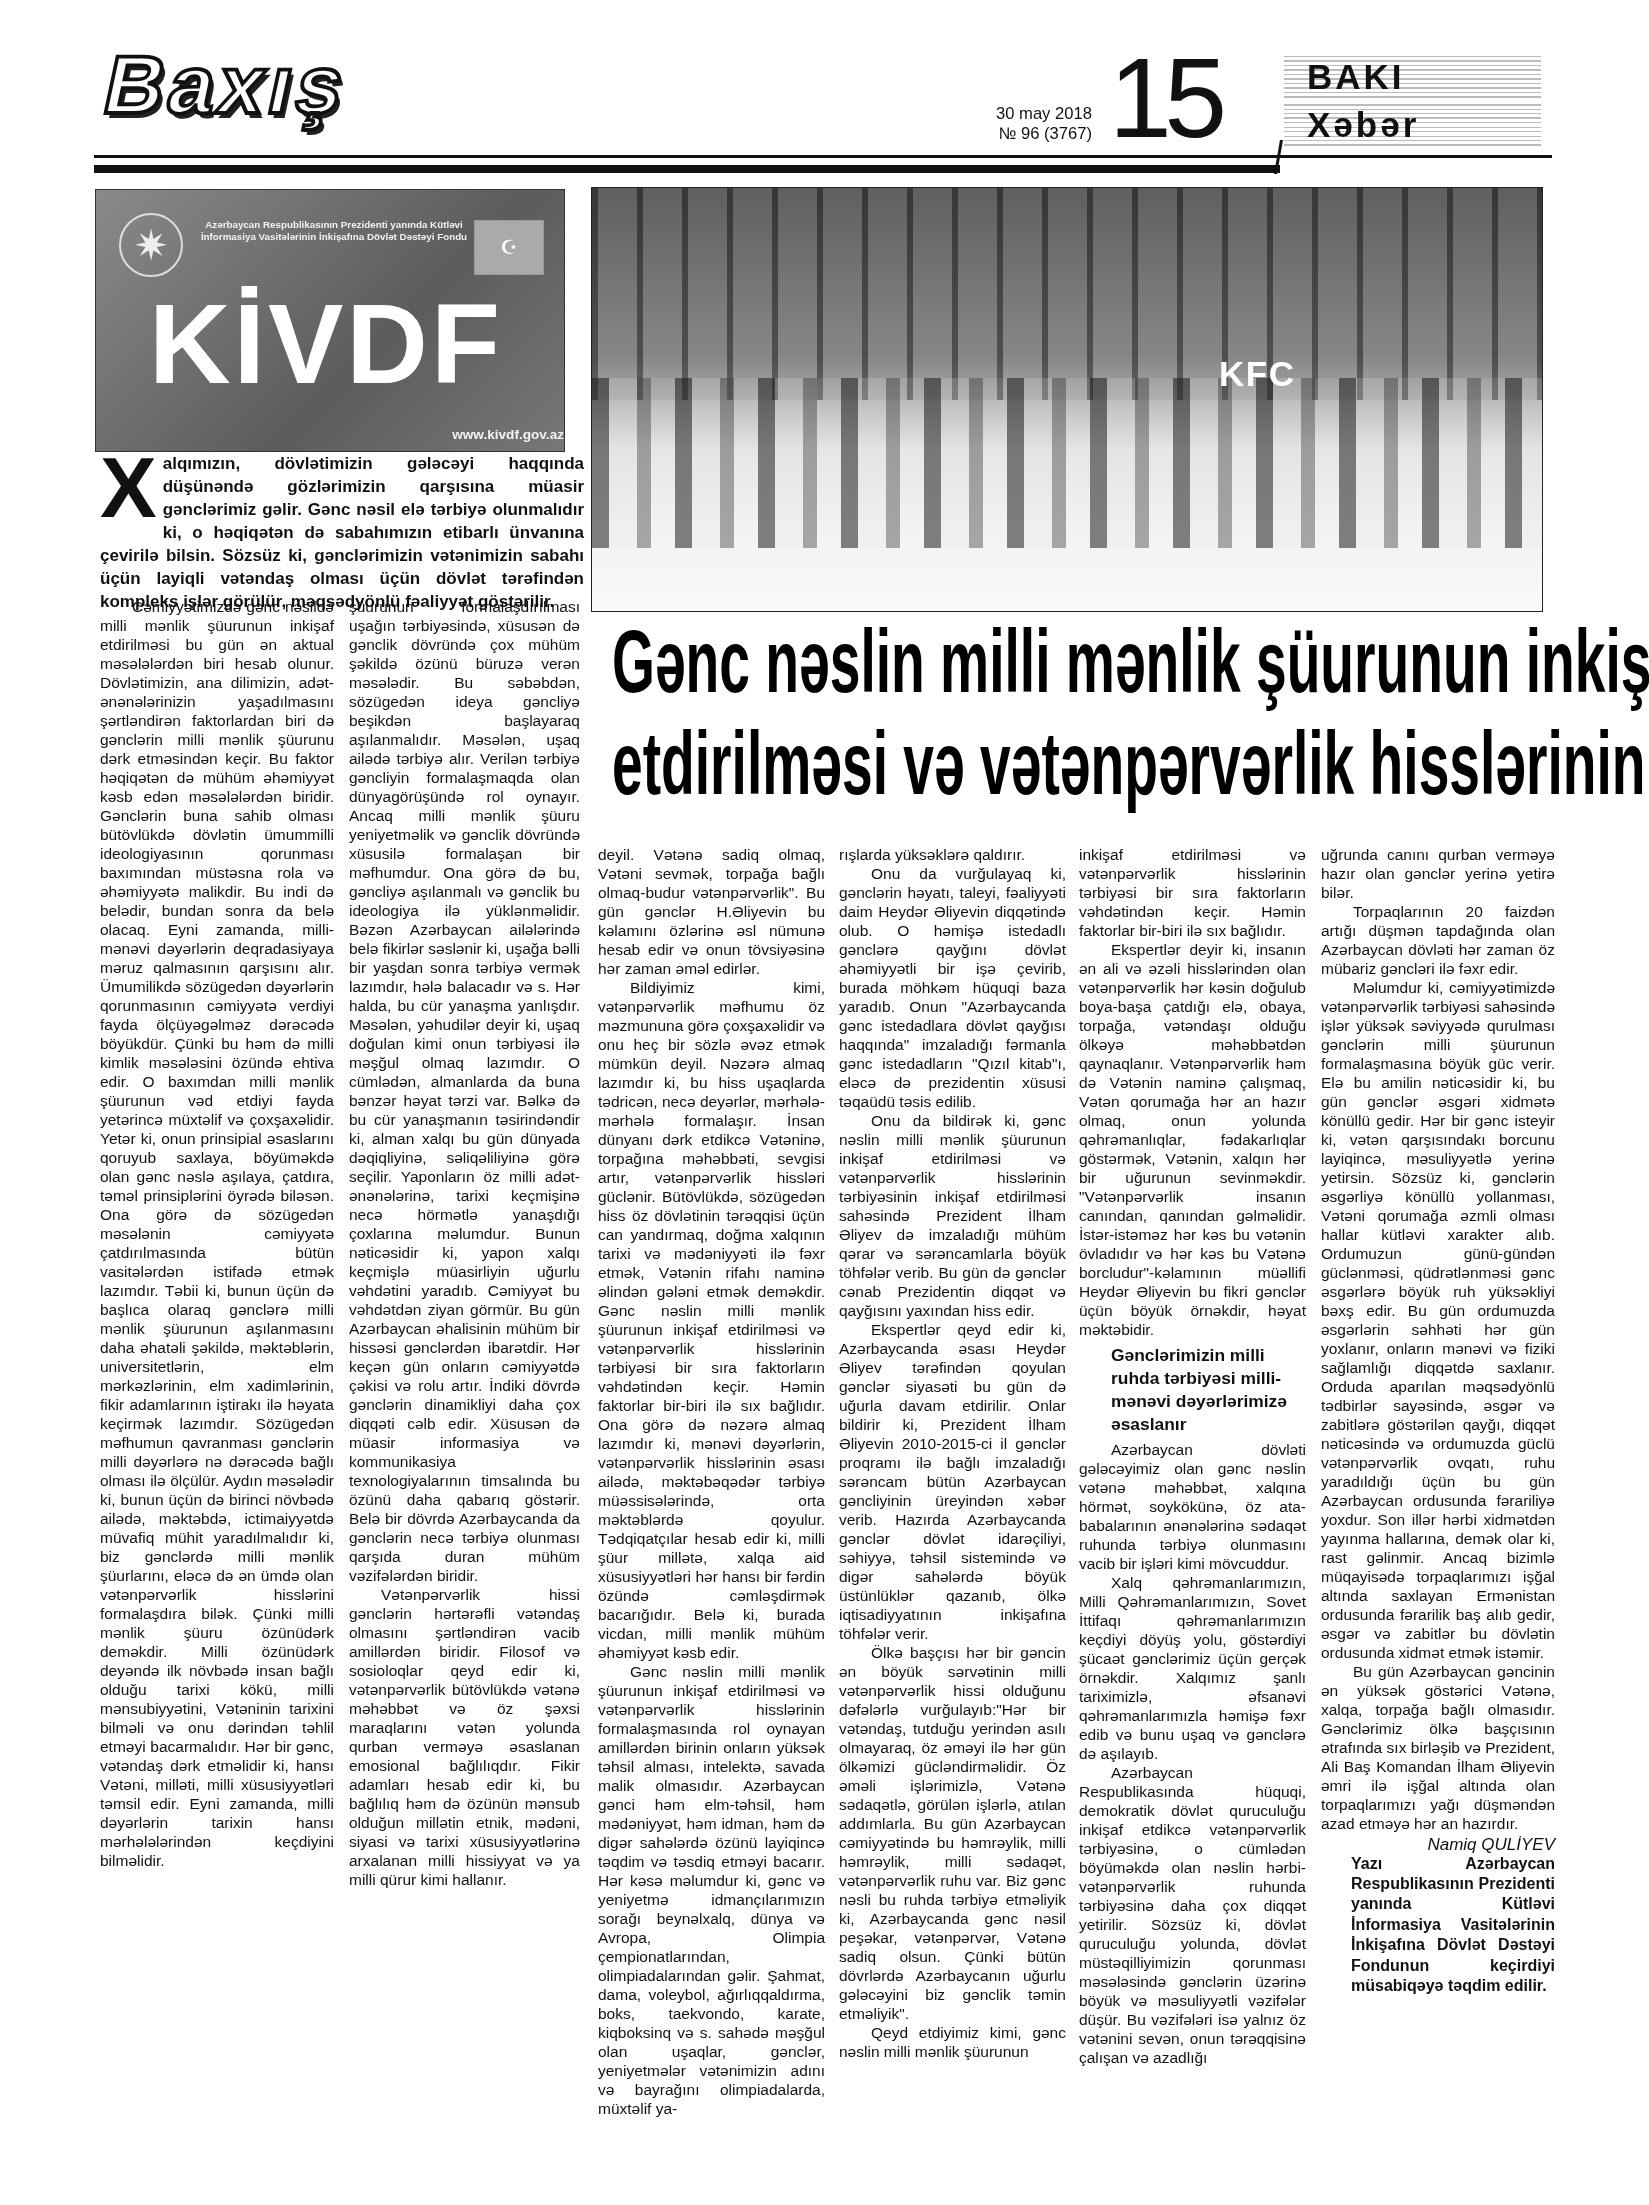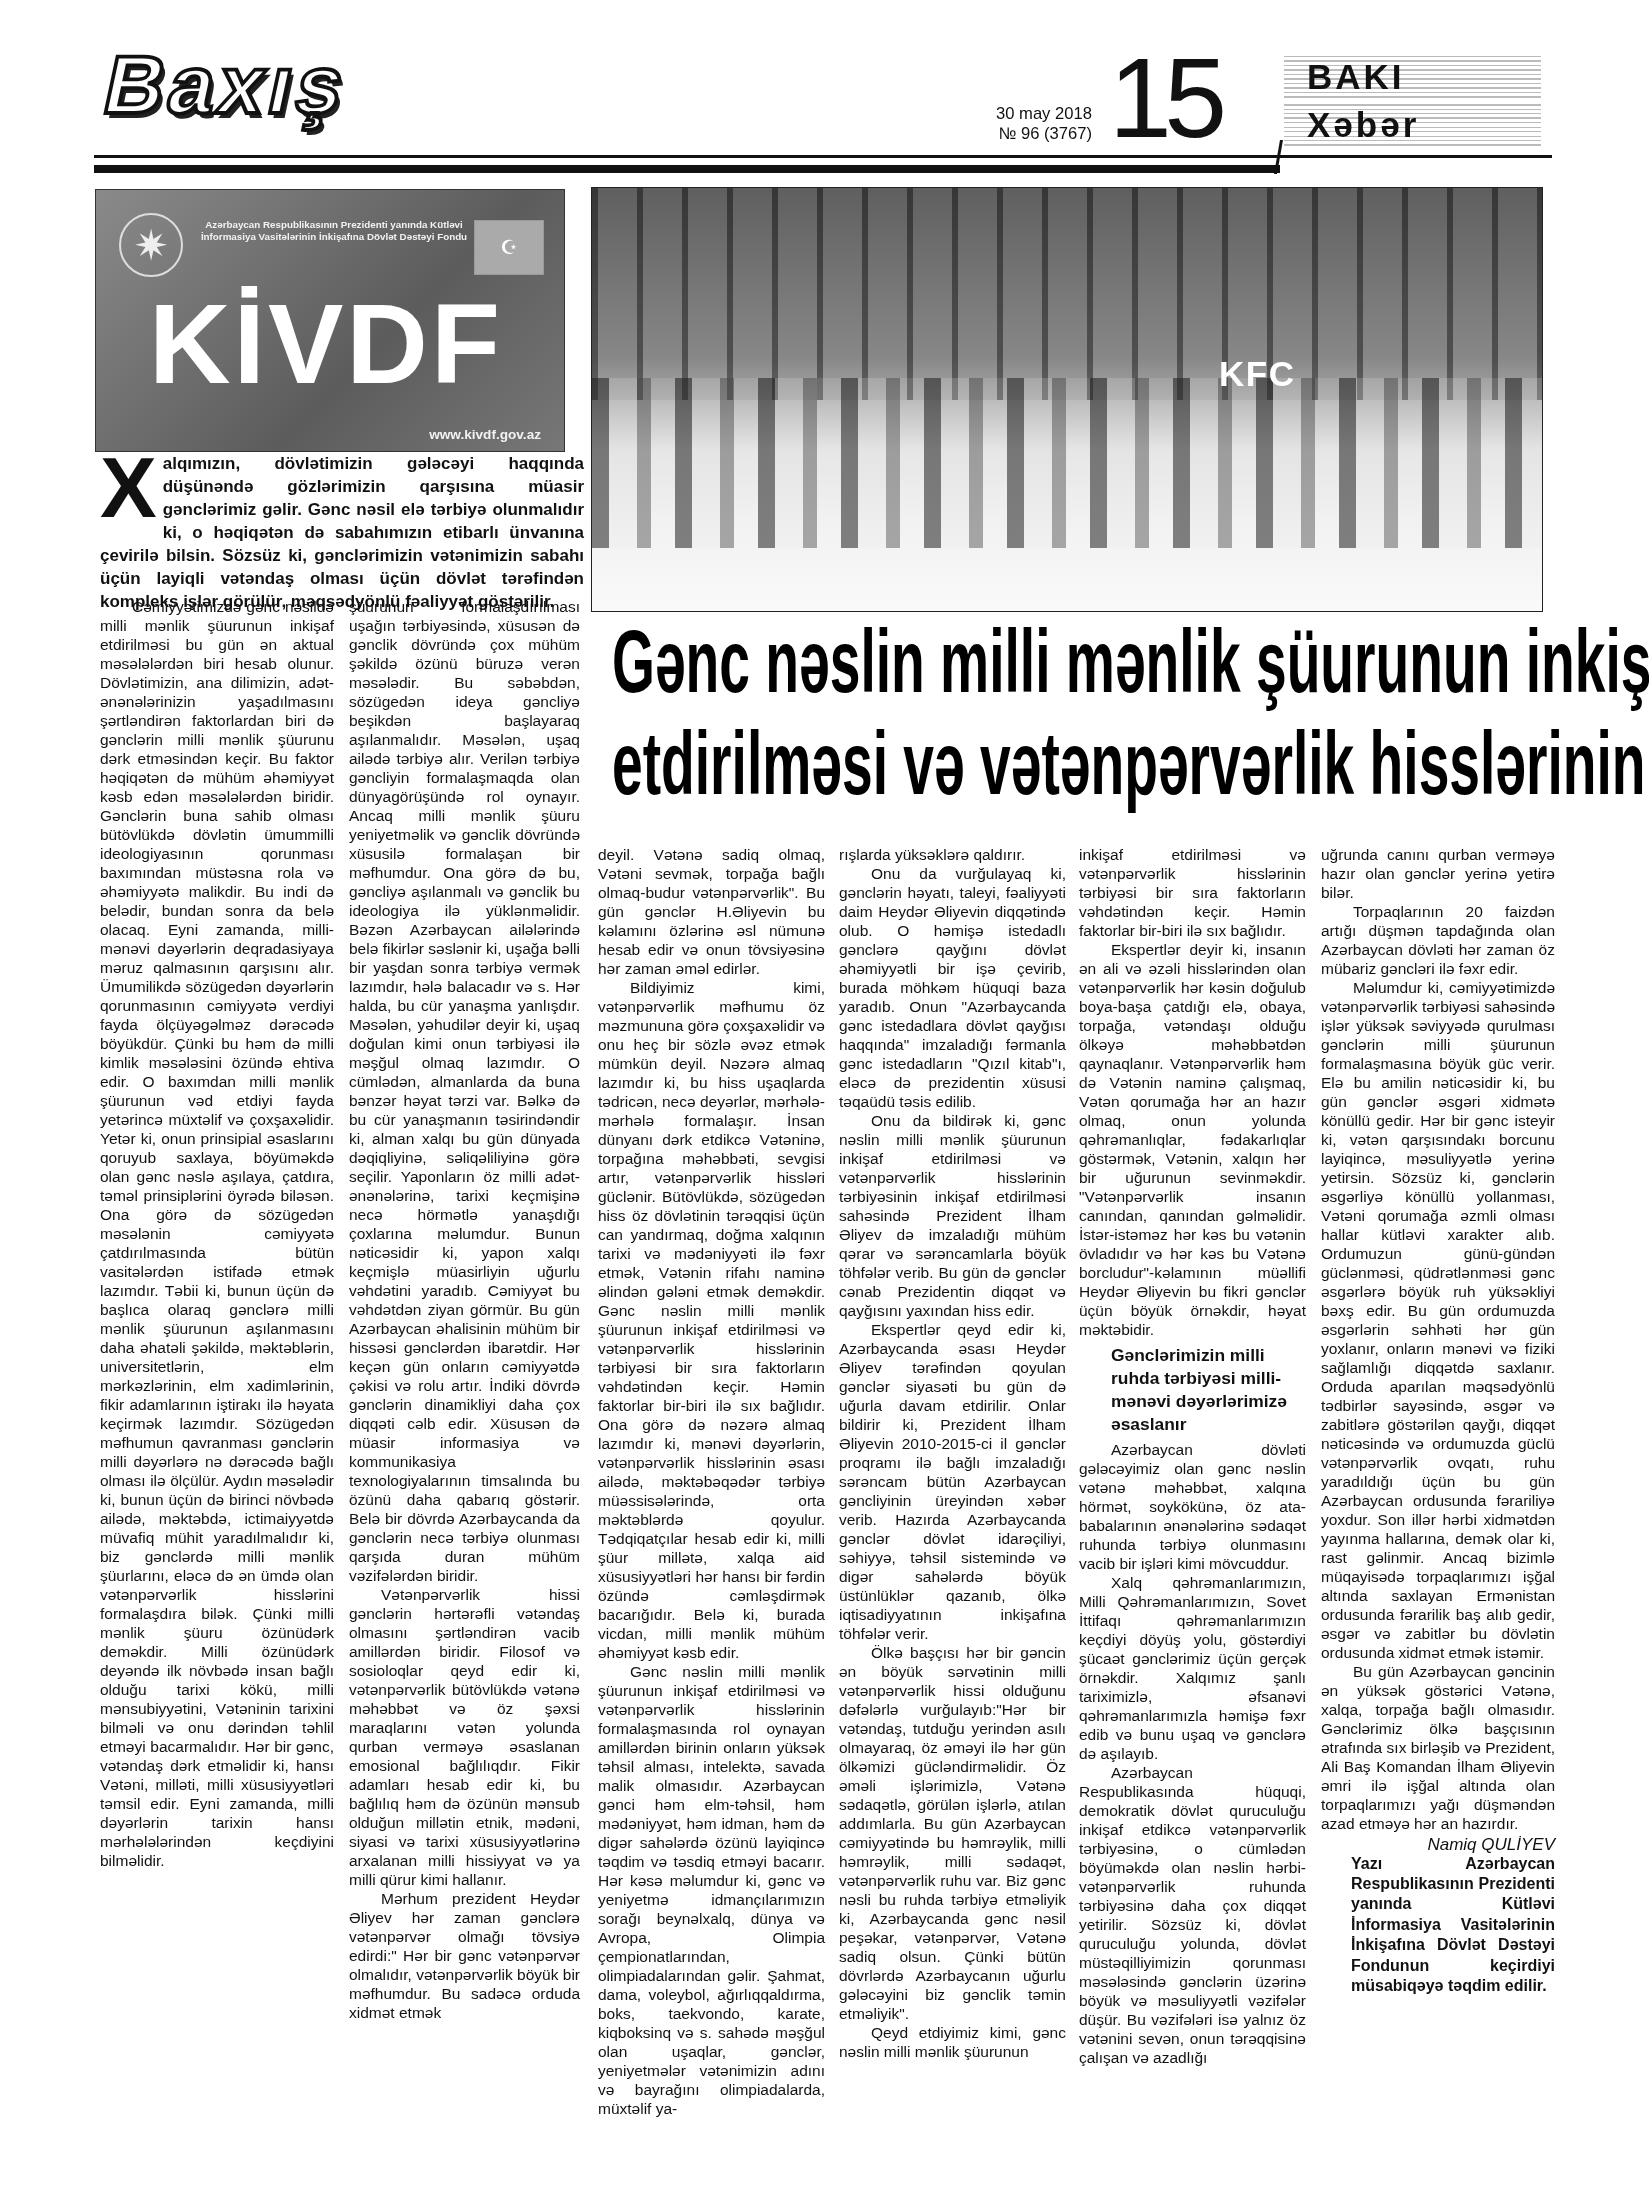"www.kivdf.gov.az" .kivdf-url { right: 23px -> 0 }
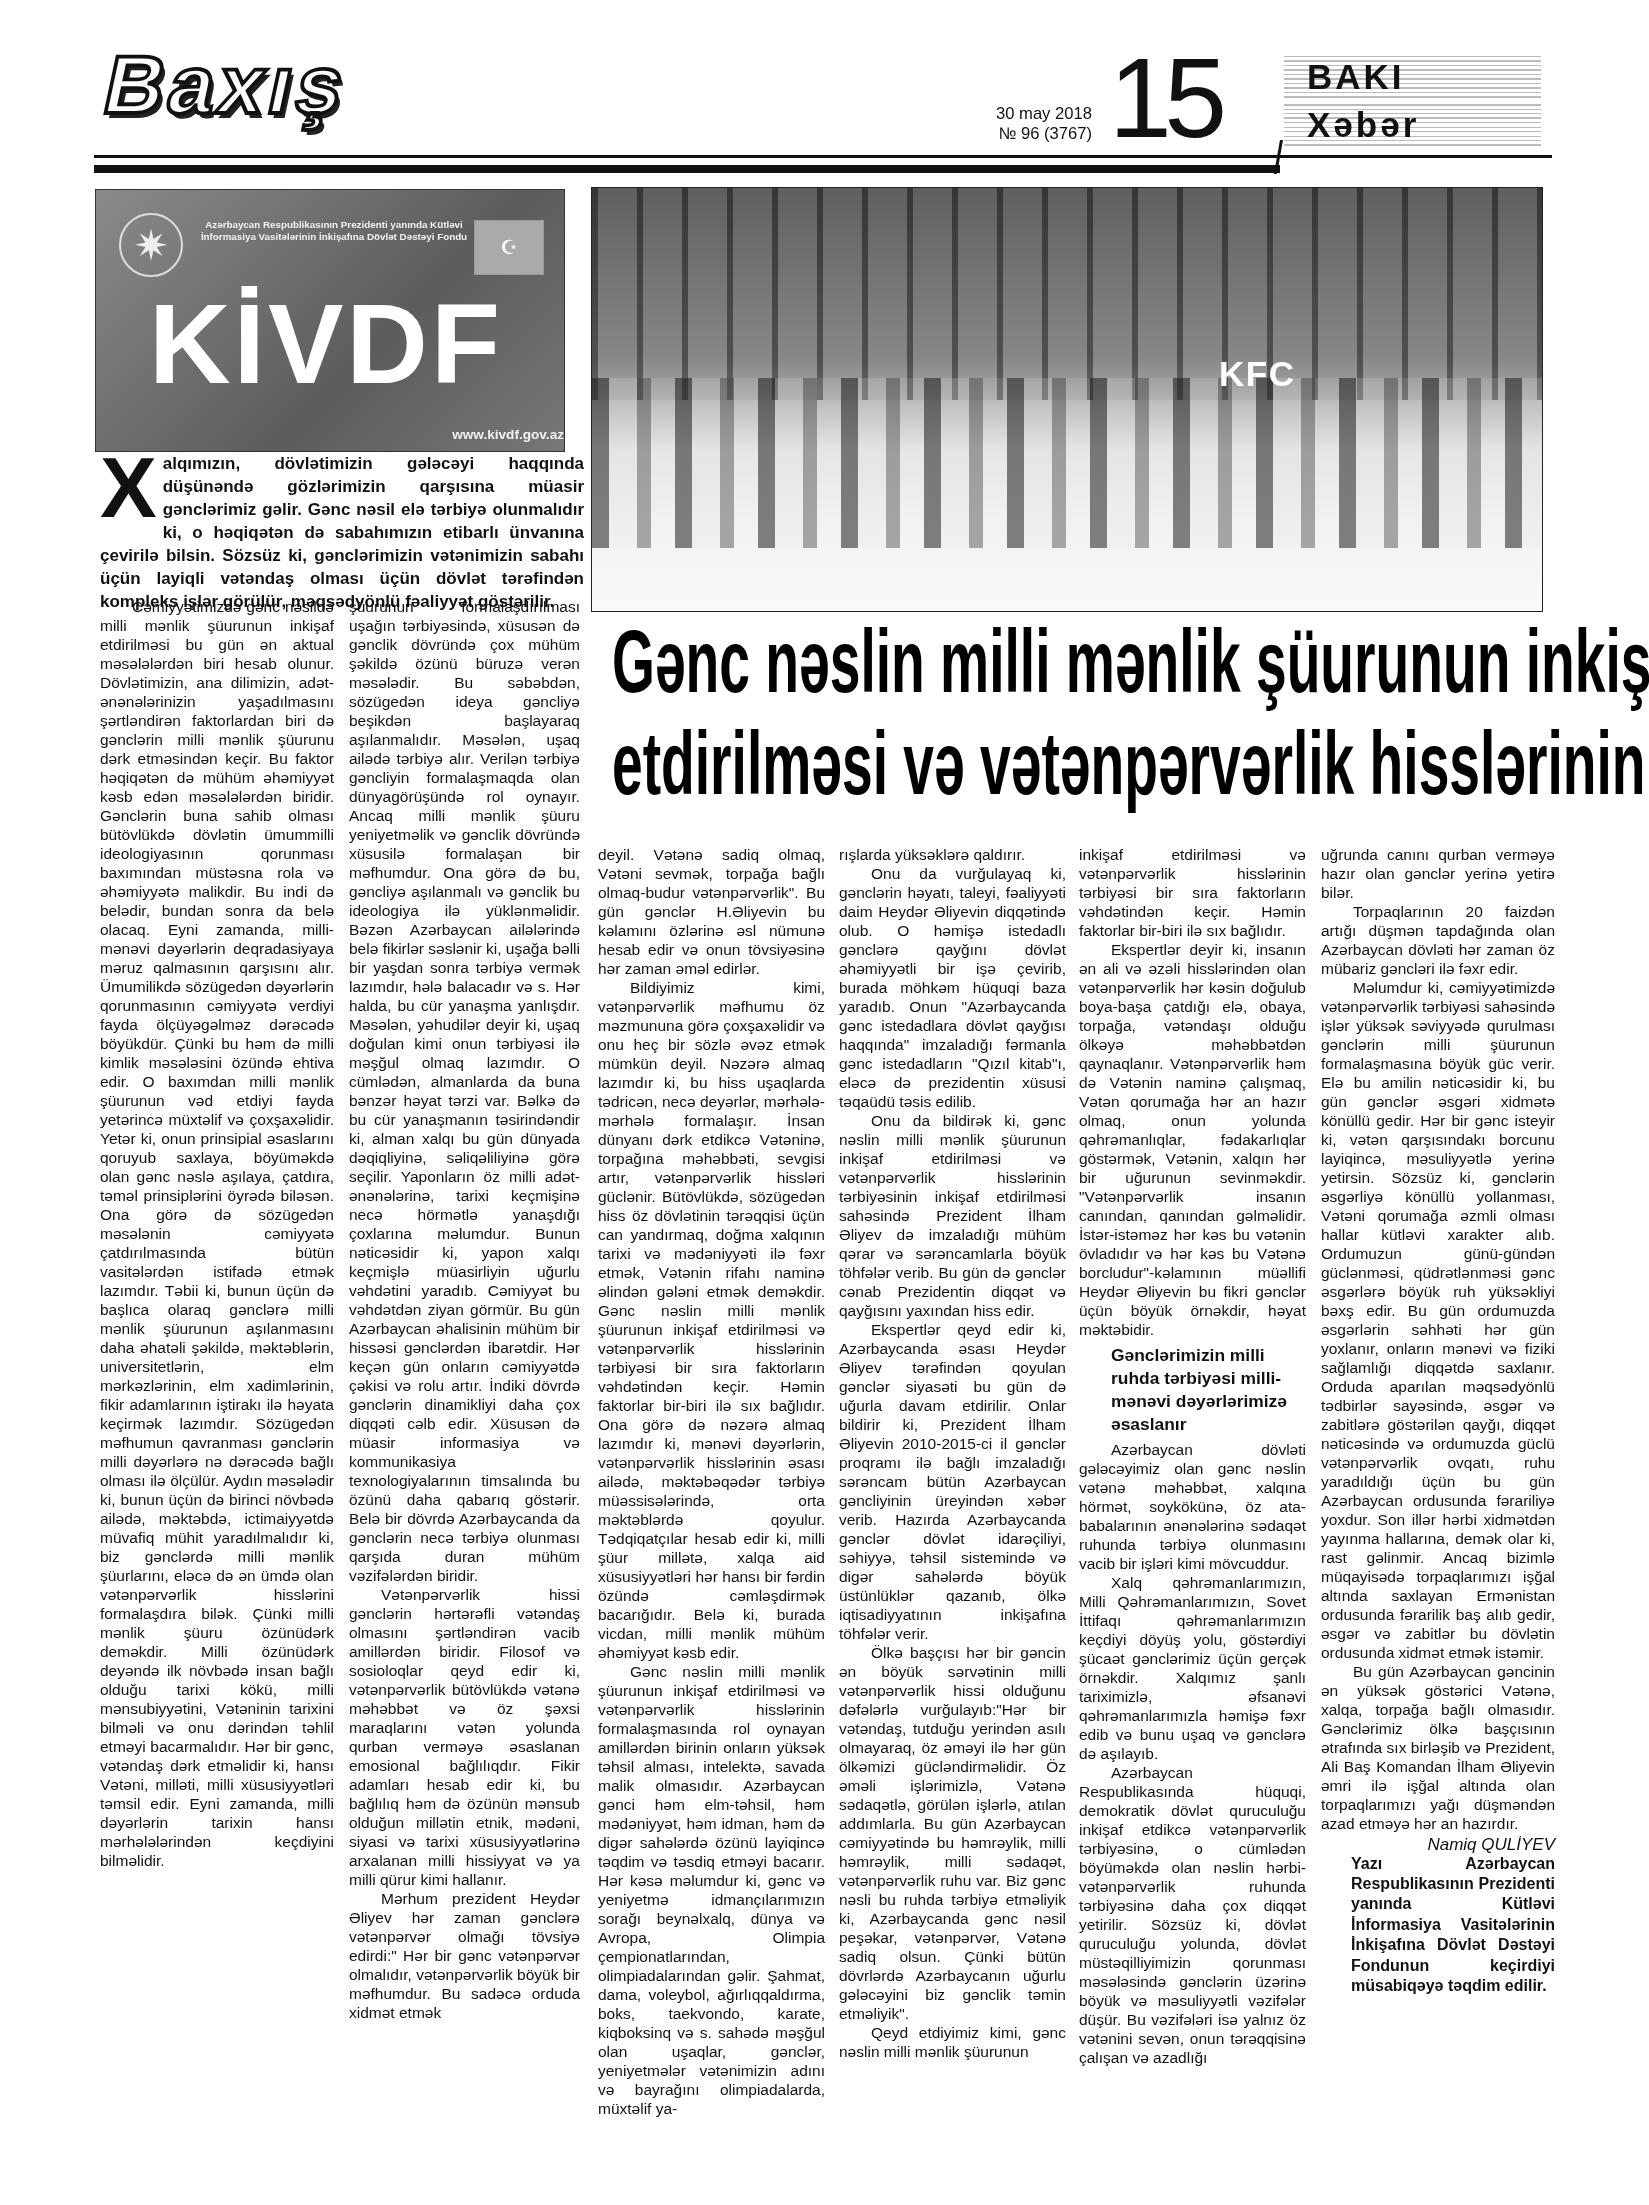"Mərhum prezident Heydər Əliyev hər" p { html: <p>Mərhum prezident Heydər Əliyev hər zaman gənclərə vətənpərvər olmağı tövsiyə edirdi:" Hər bir gənc vətənpərvər olmalıdır, vətənpərvərlik böyük bir məfhumdur. Bu sadəcə orduda xidmət etmək</p> -> none }
